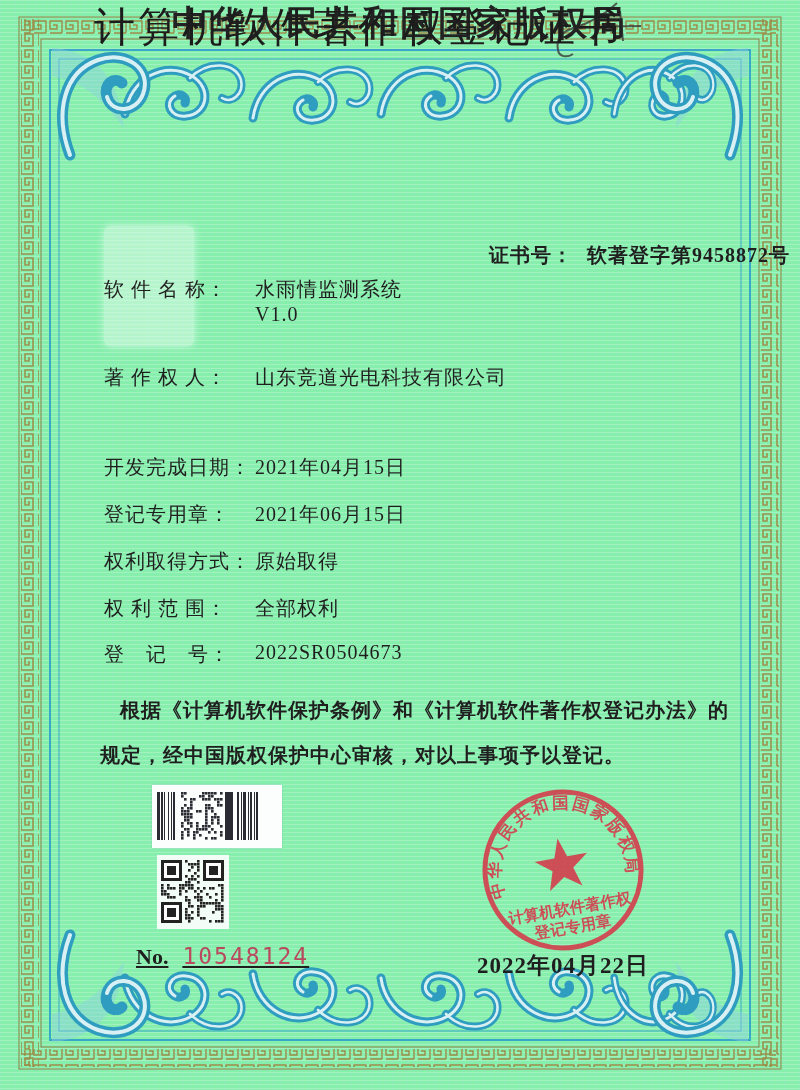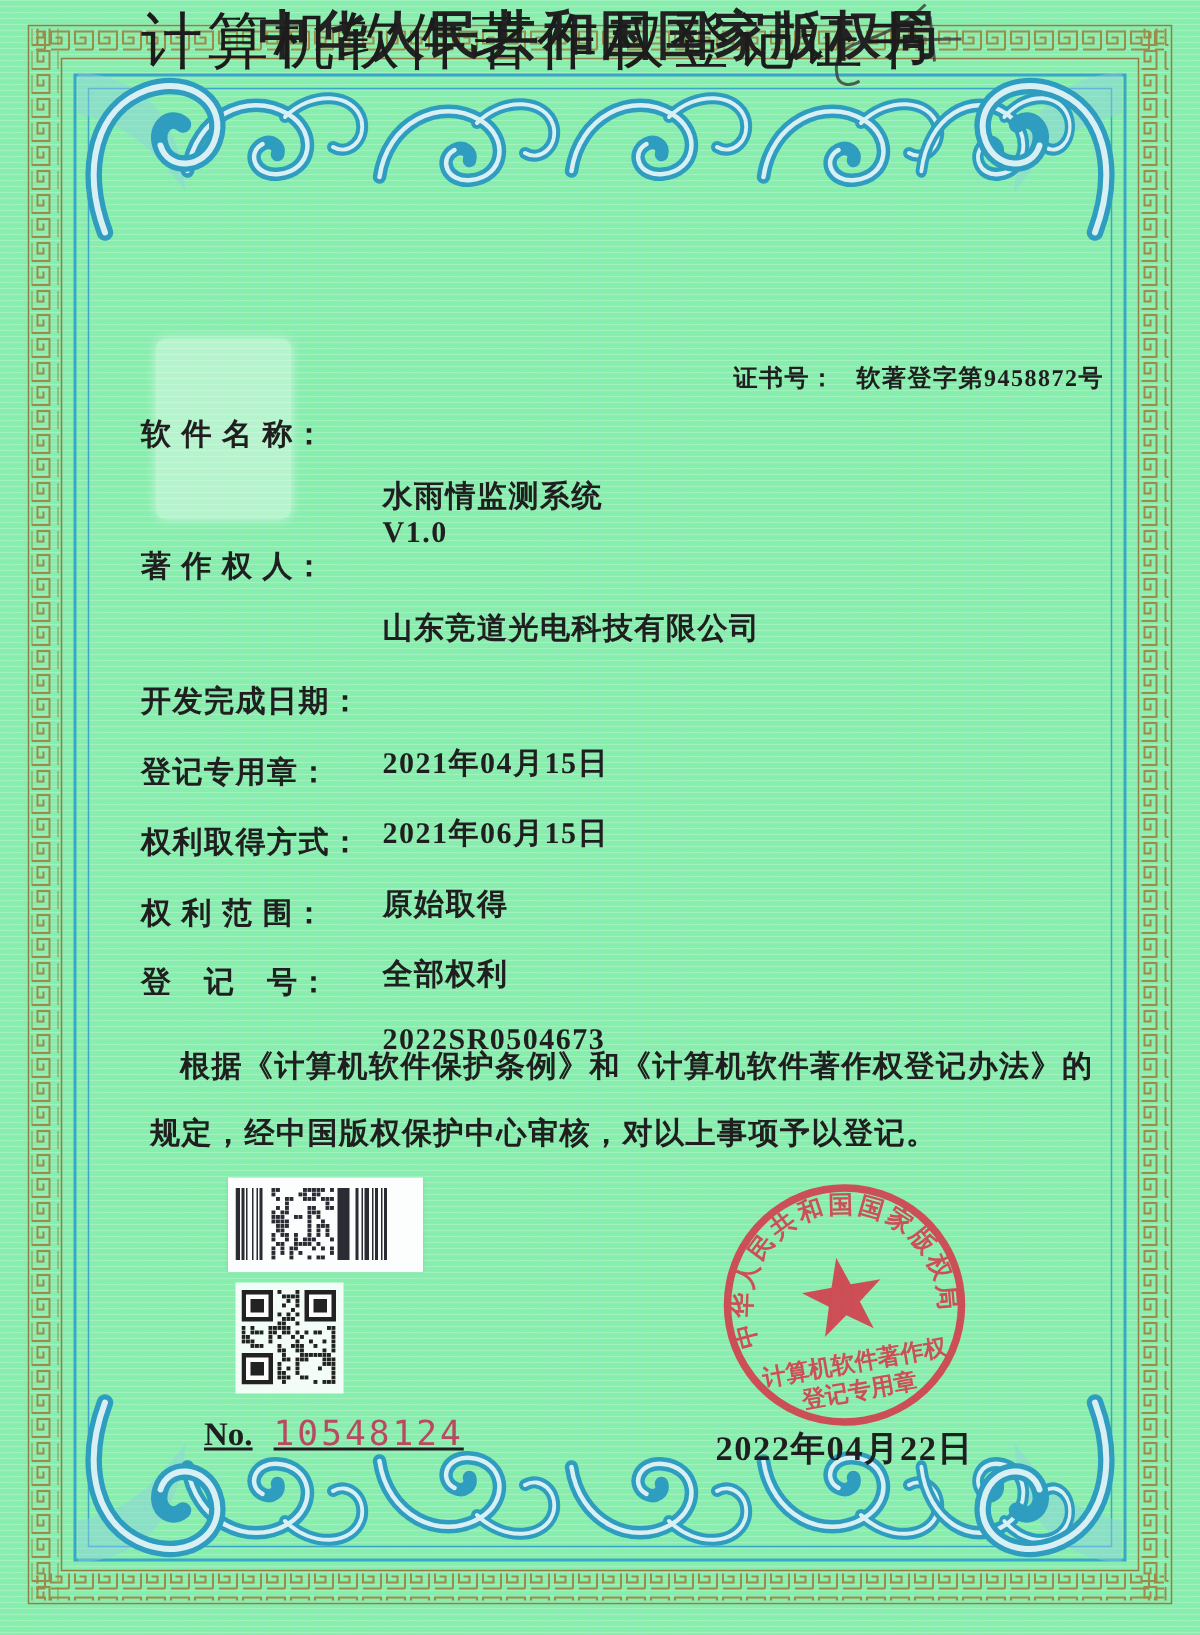"证书号： 软著登字第9458872号" .certno { font-size: 16px -> 20px }
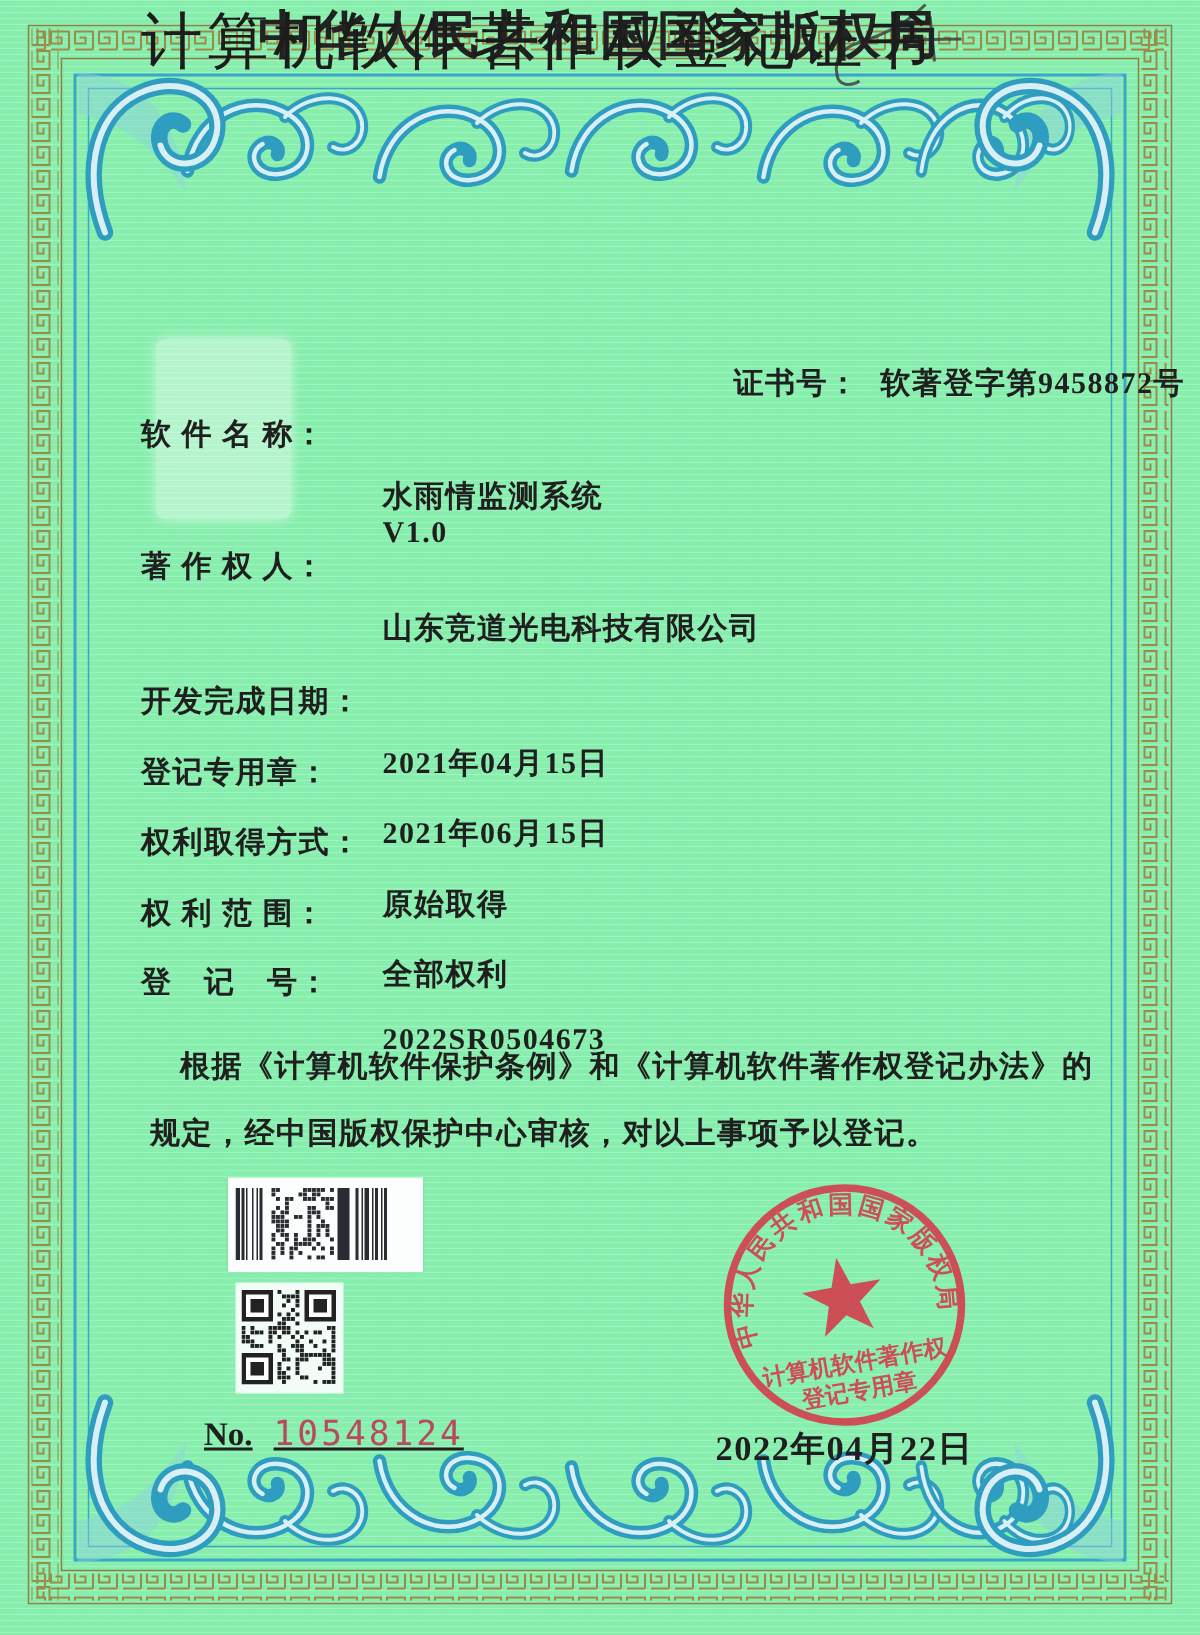"软 件 名 称：" .frow .lbl { font-weight: bold -> normal; left: 94px -> 104px }
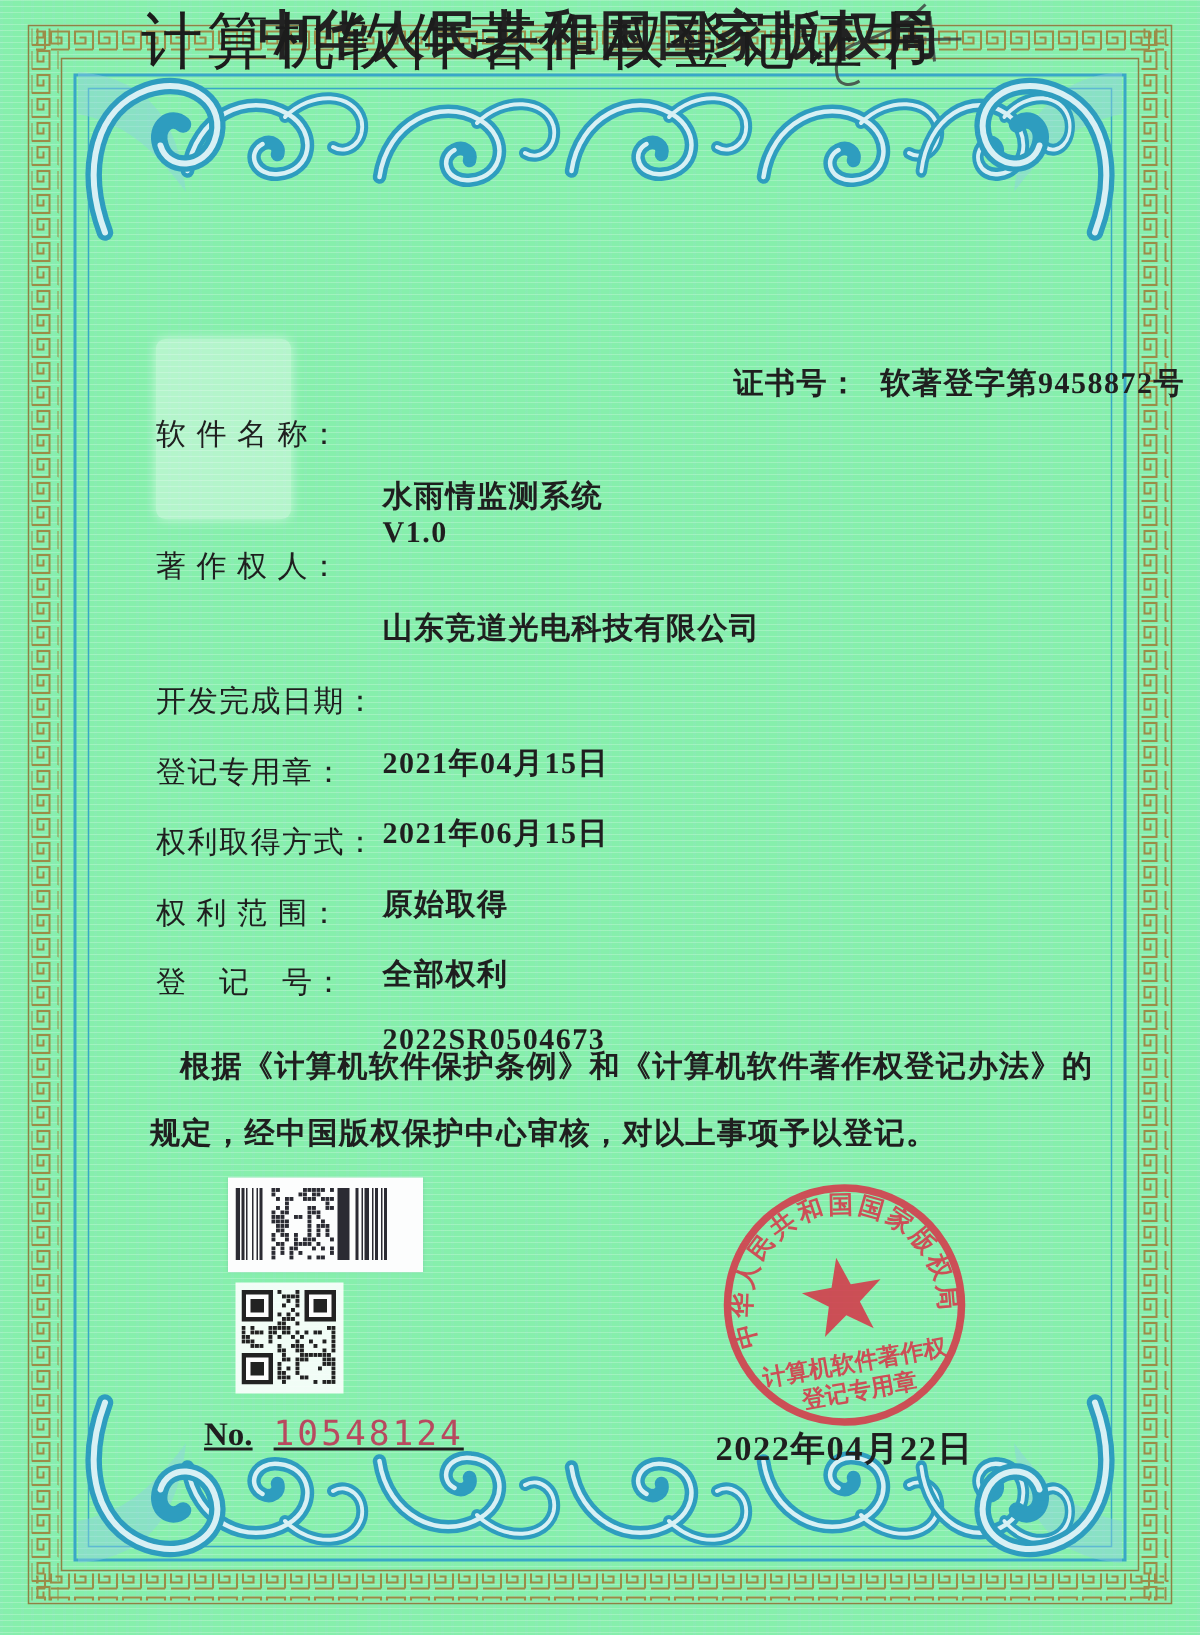"水雨情监测系统" .frow .val { font-weight: bold -> normal; margin-top: 41px -> none }
